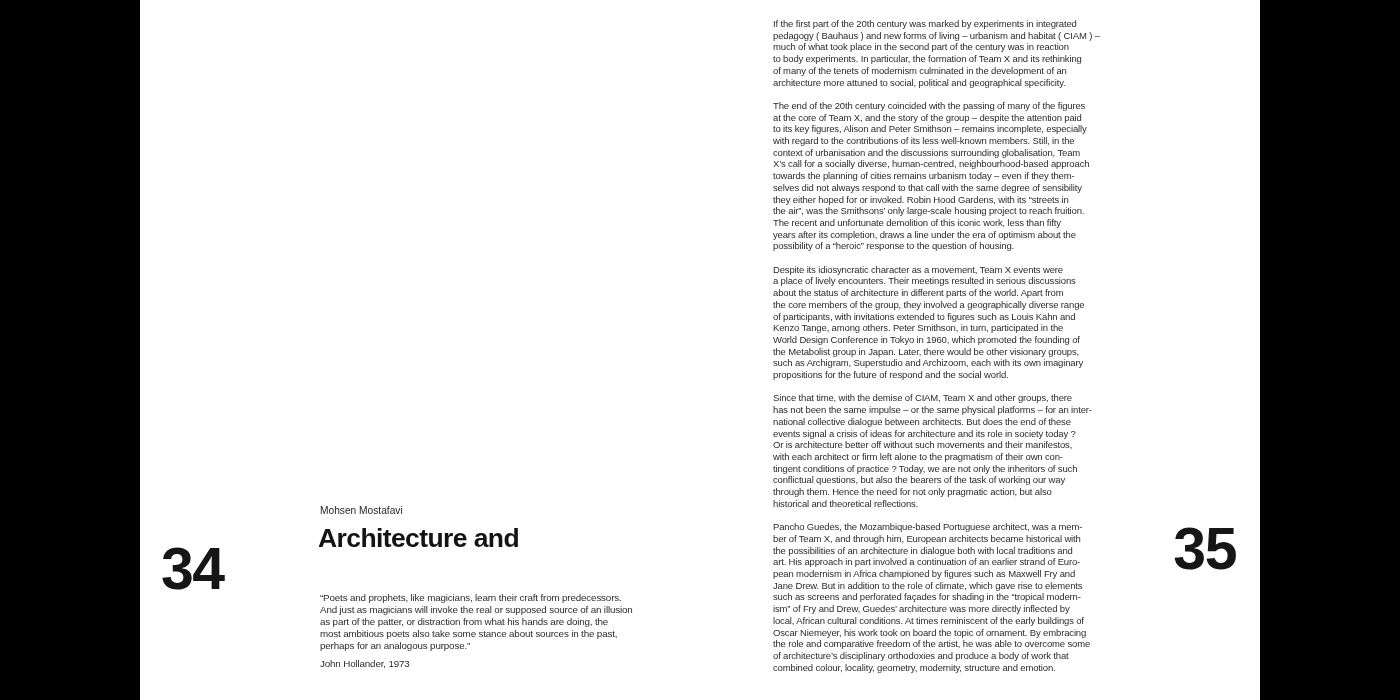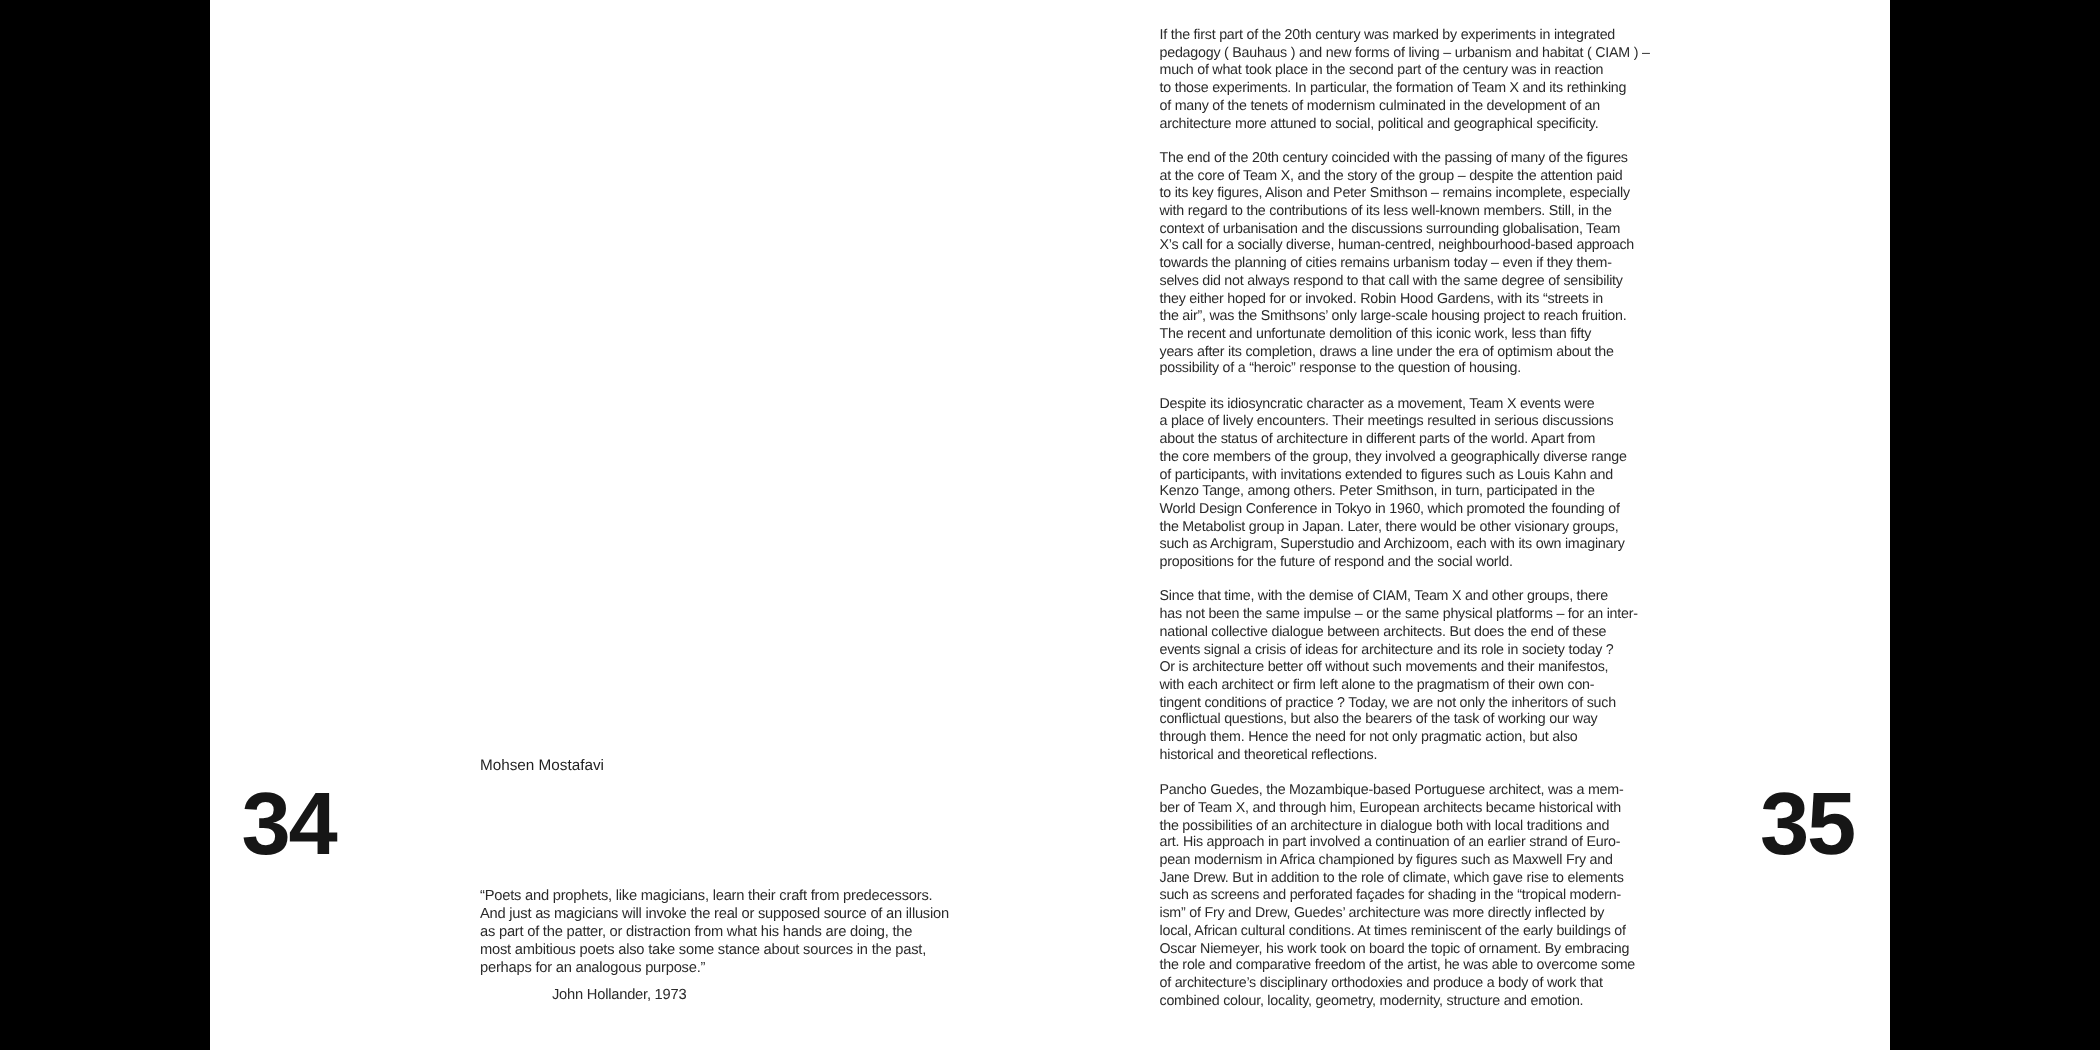"to those experiments. In particular," div.line { text: those -> body }
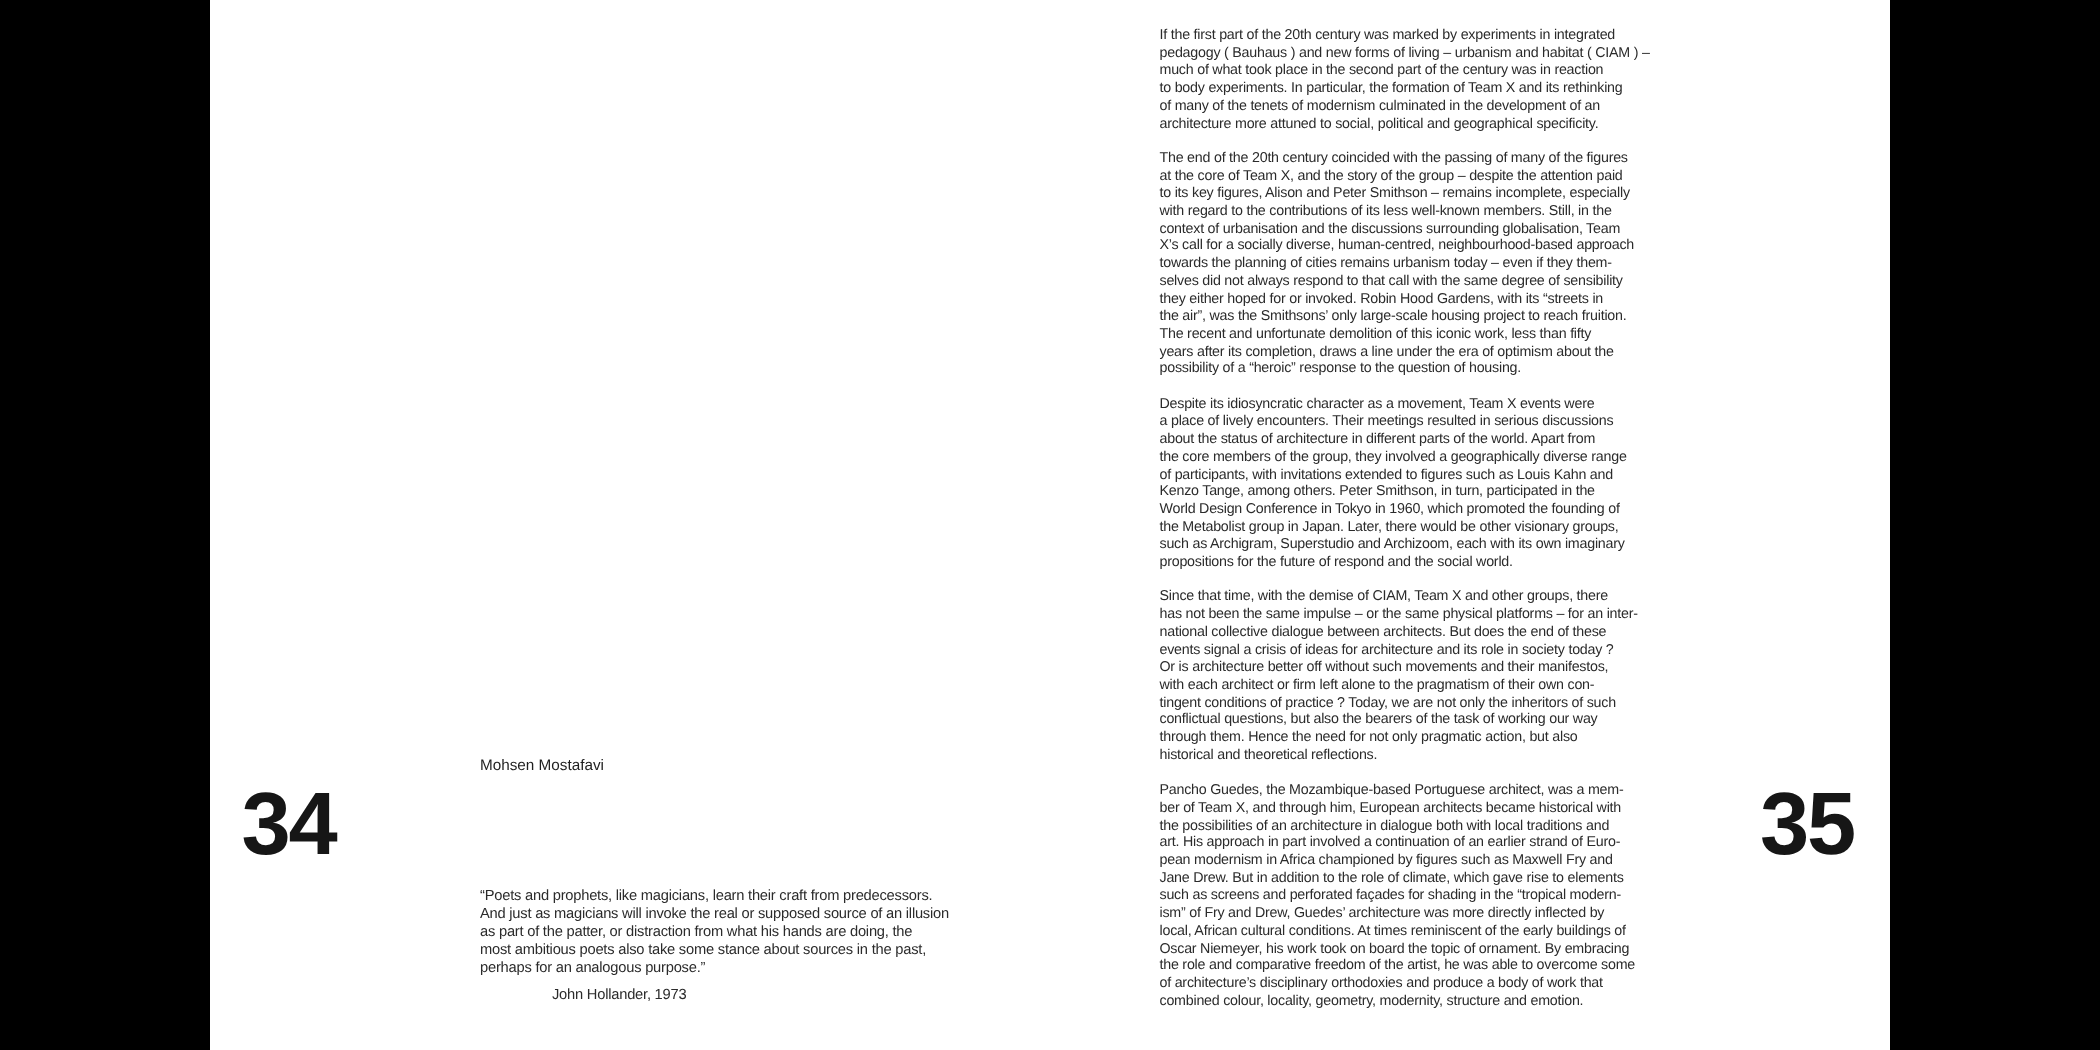"34" .pagenum-left { top: 520px -> 540px }
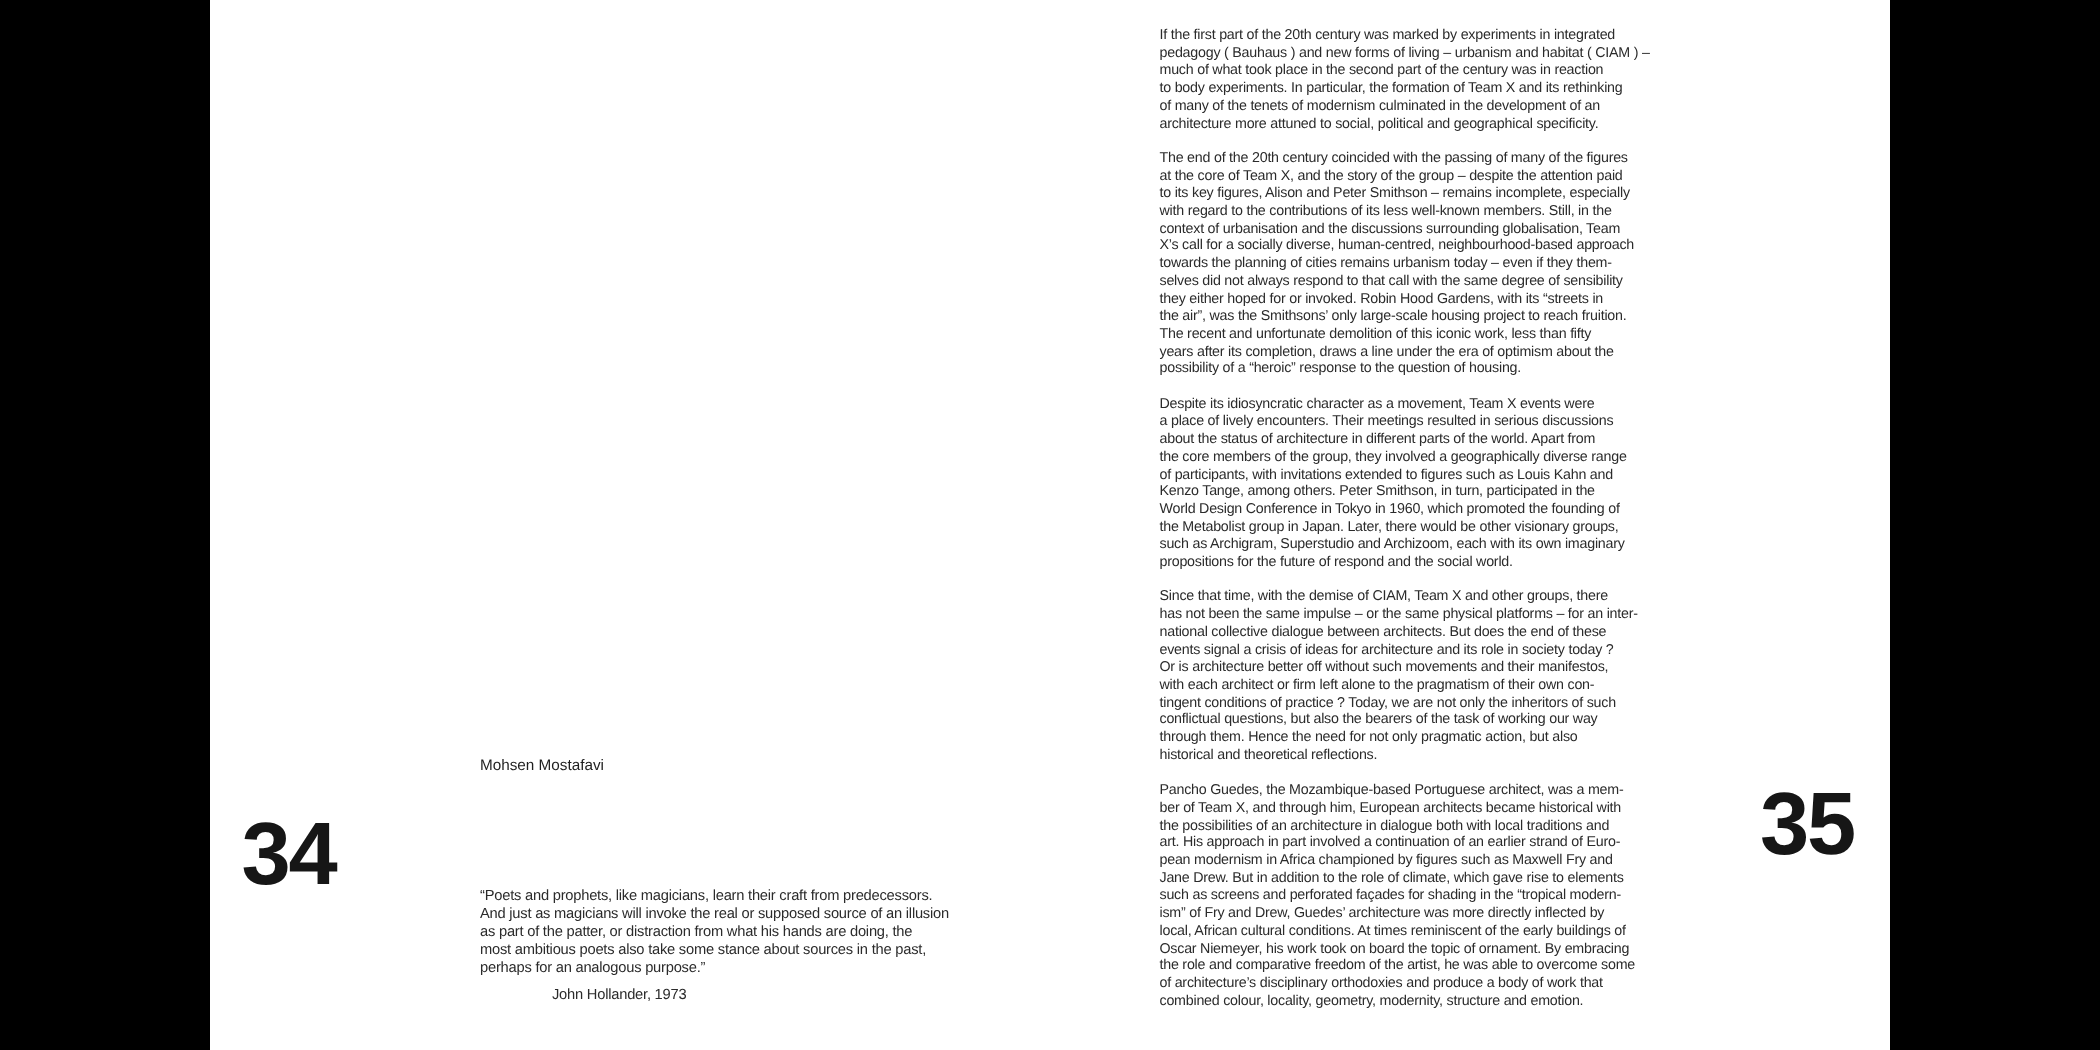"Architecture and" span.title-line { html: none -> <span>Architecture and</span> }
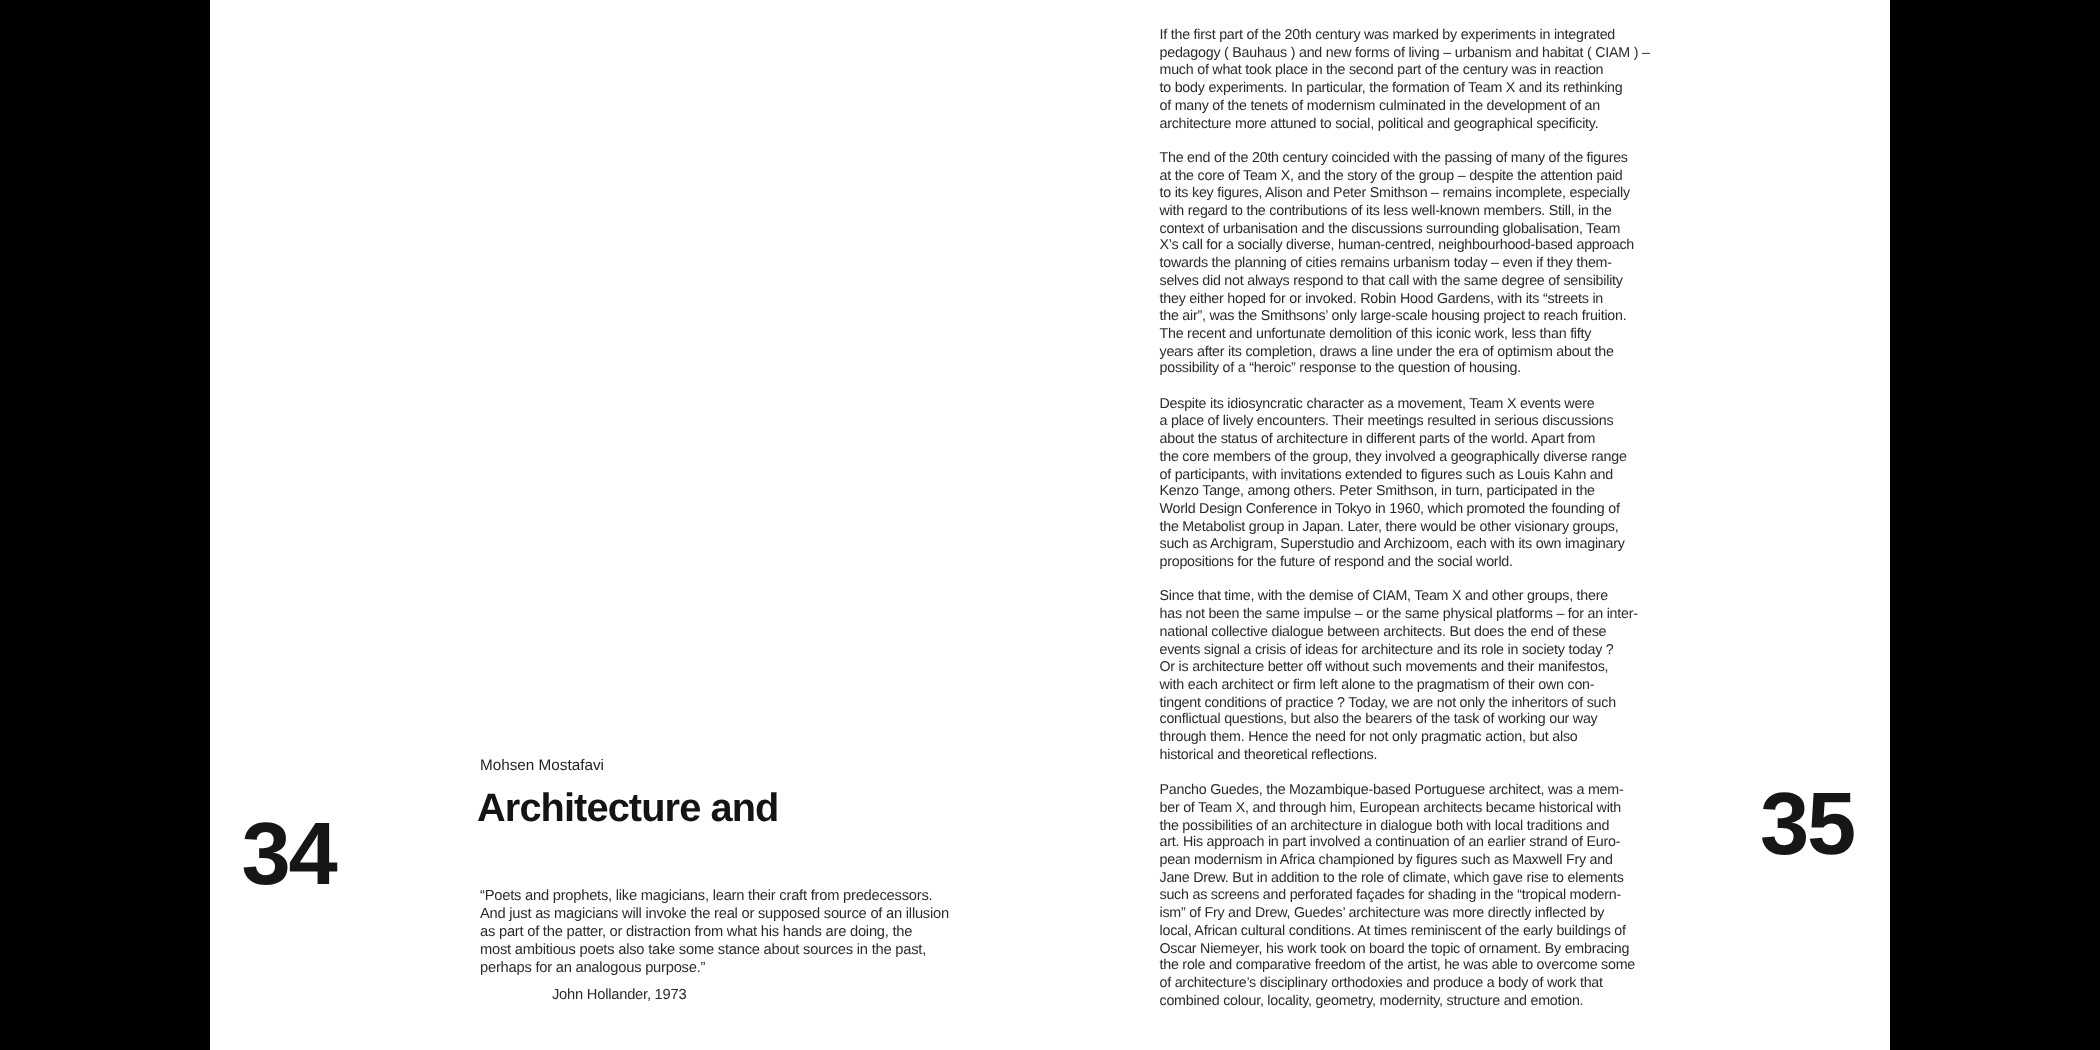"John Hollander, 1973" .attribution { margin-left: 48px -> none }
